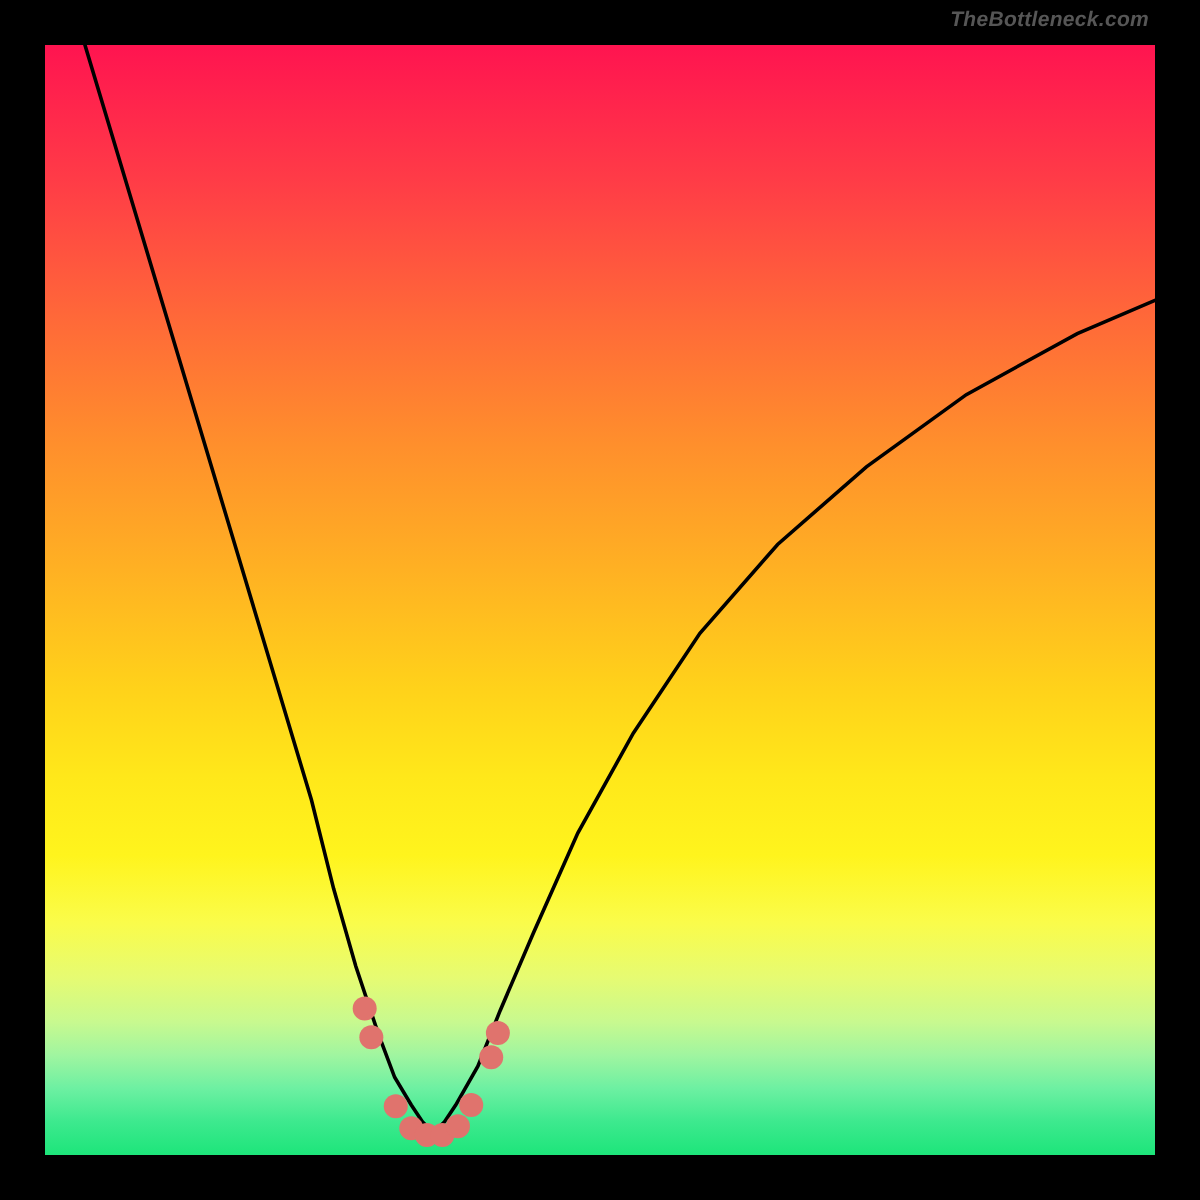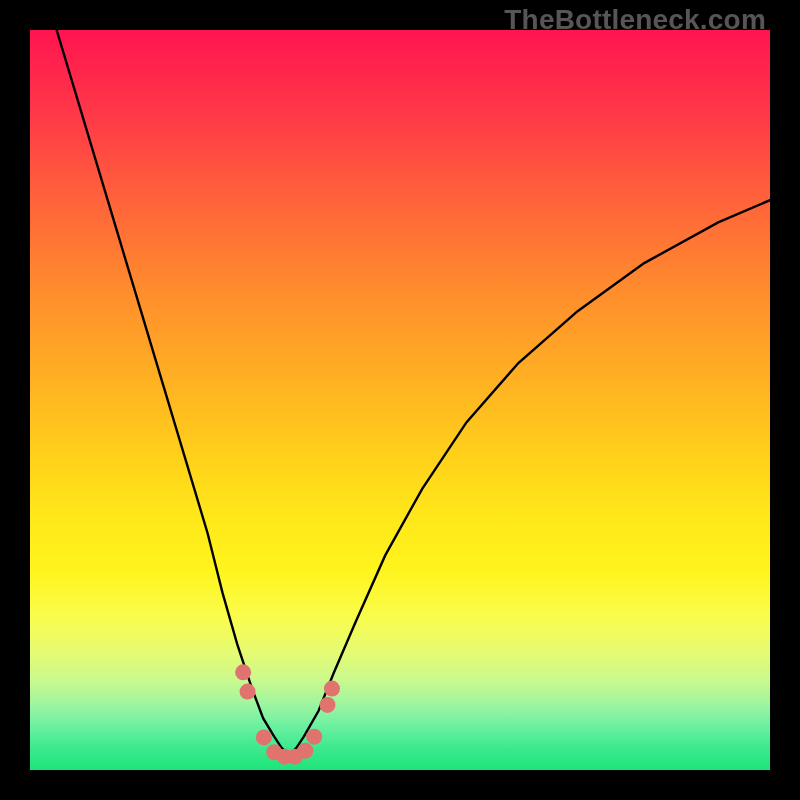"TheBottleneck.com" .watermark { font-size: 28px -> 14px; font-style: none -> italic }
